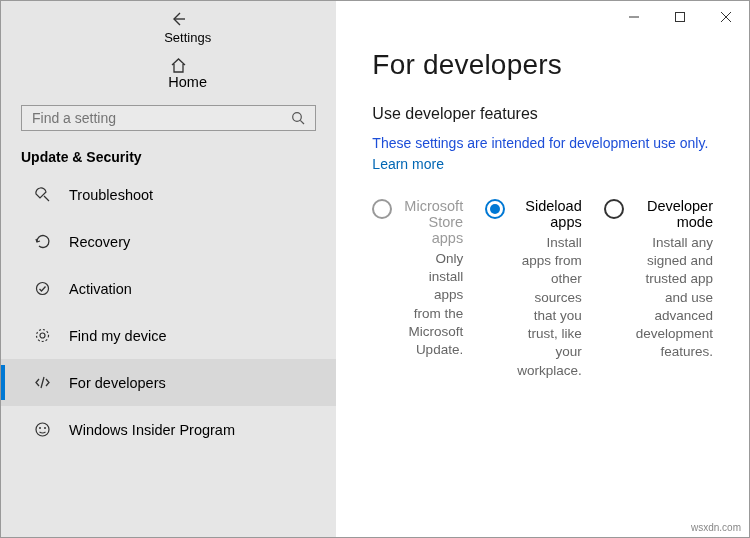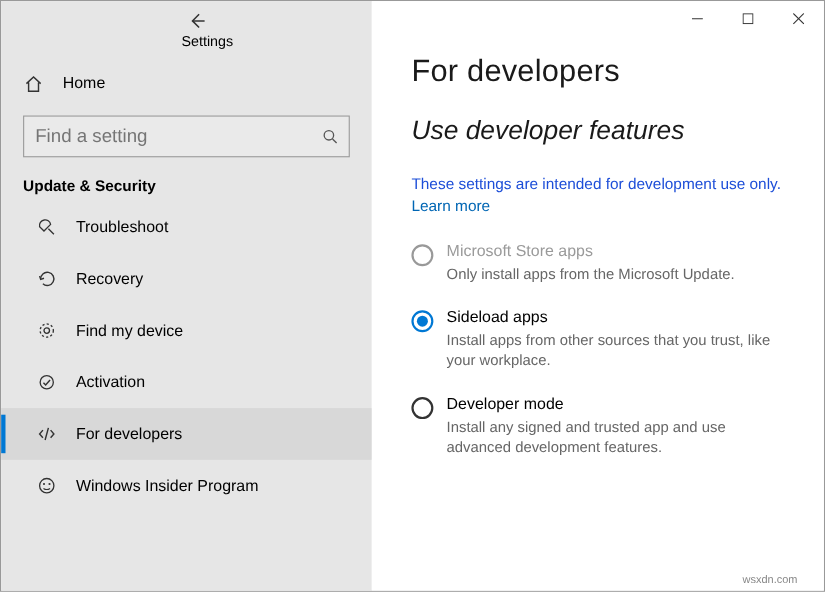"Home" .home-row { flex-direction: none -> column }
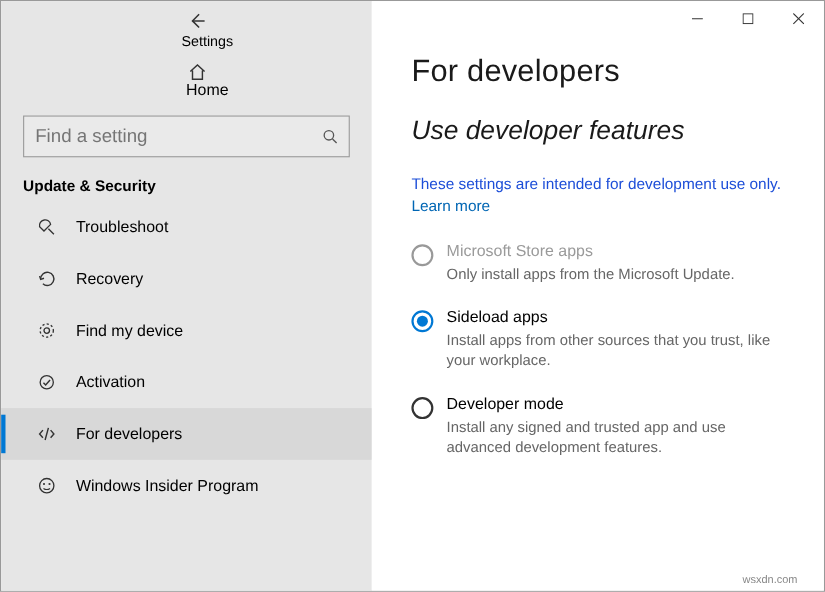"Find a setting" .search-input { font-size: 17px -> 14px; height: 38px -> 26px }
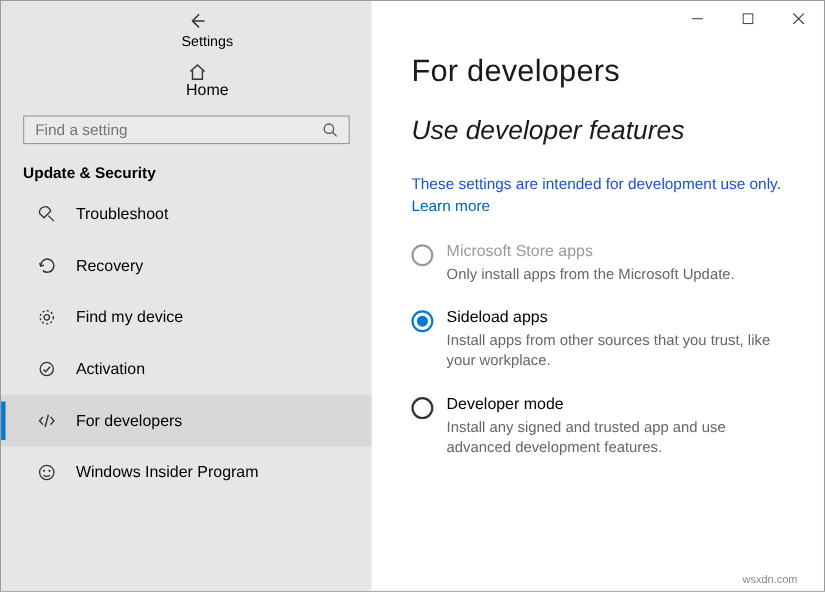"Use developer features" .subheading { font-size: 24px -> 16px; font-style: italic -> none; margin-bottom: 26px -> 12px }
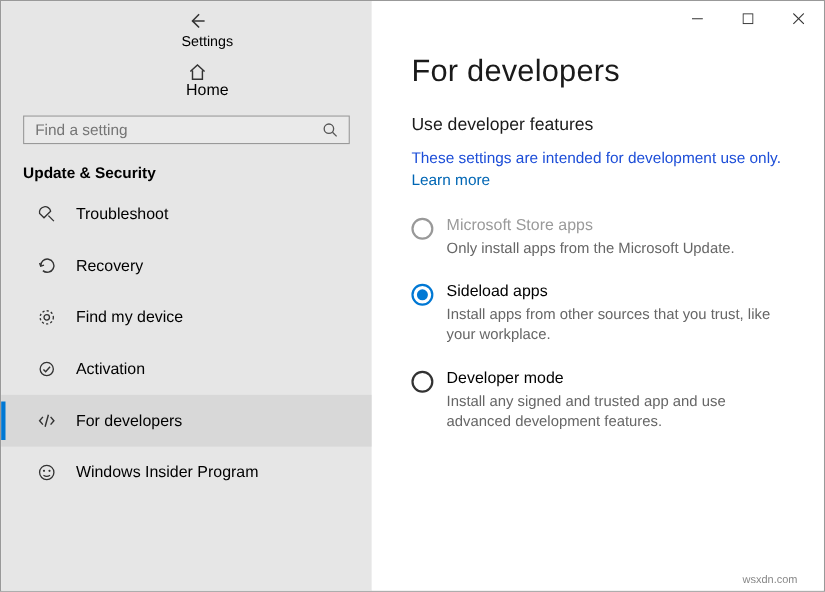"Microsoft Store apps" .radio-group { flex-direction: column -> row; text-align: none -> right }
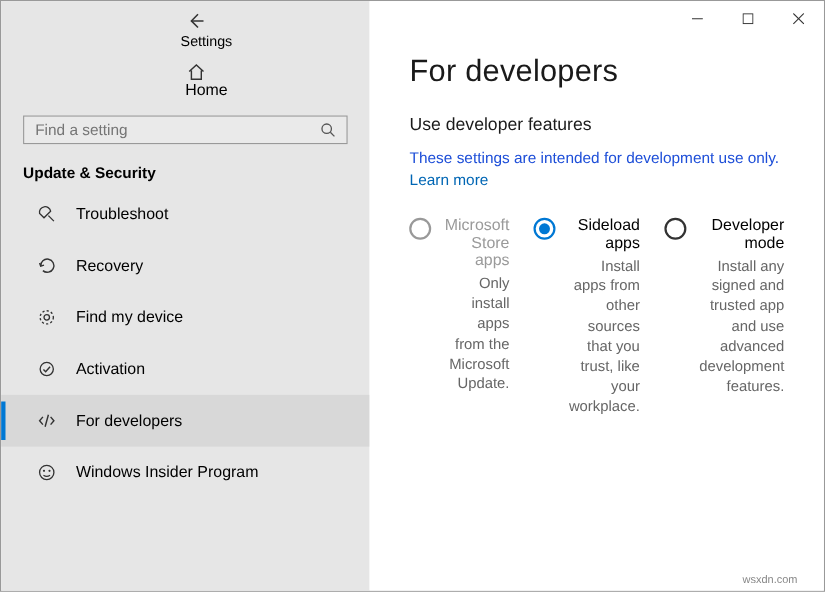"Find my device" div.nav-item { order: before "Activation" -> after "Activation" }
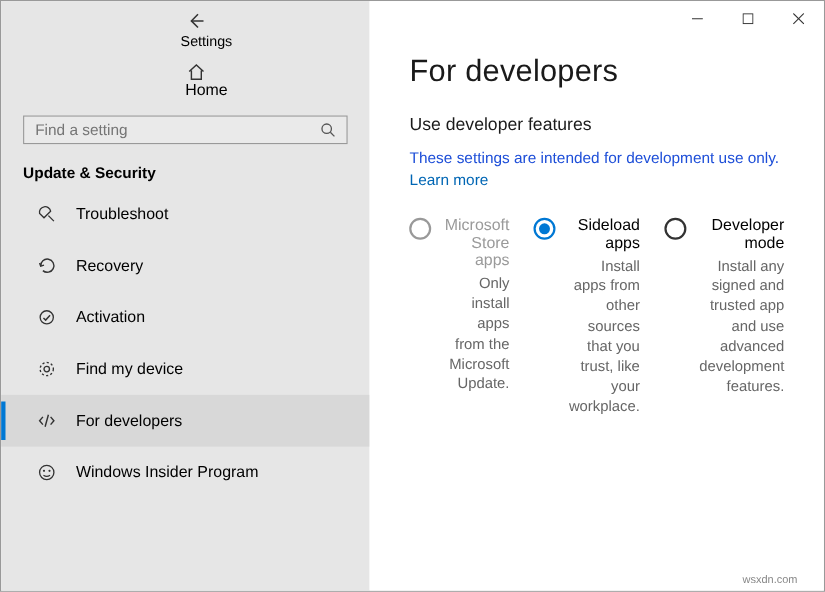"wsxdn.com" .watermark { right: 24px -> 8px }
